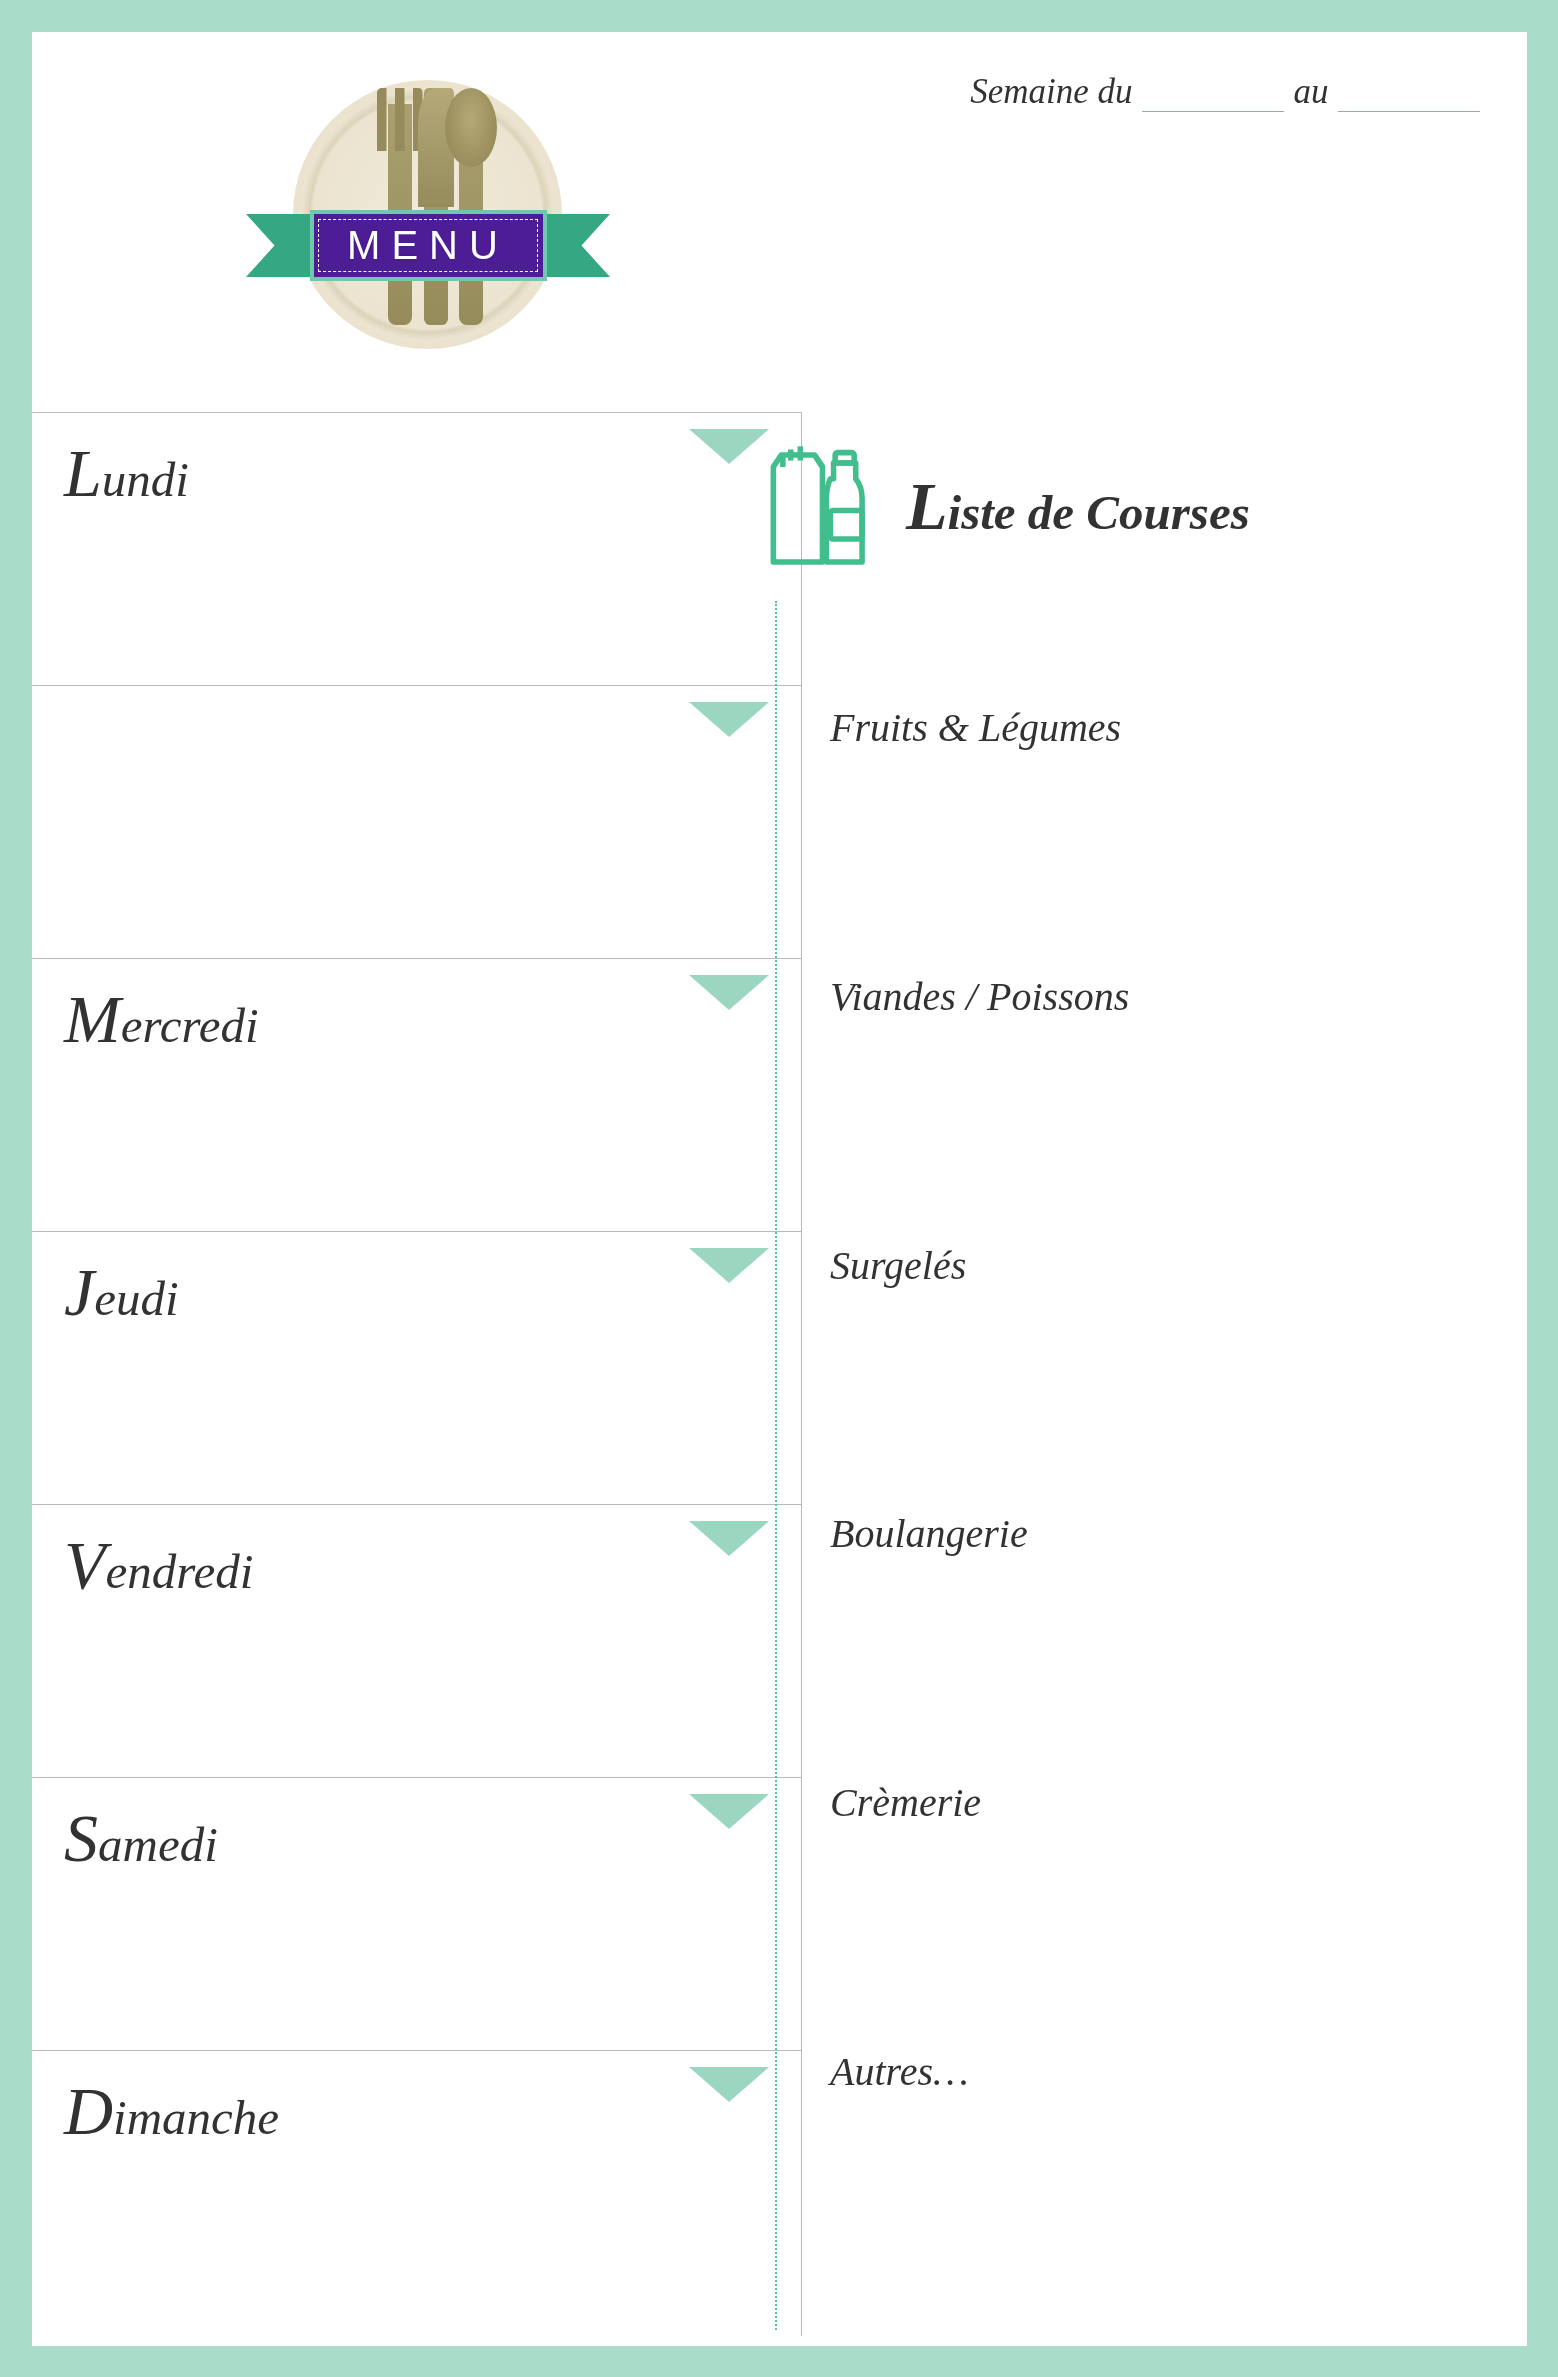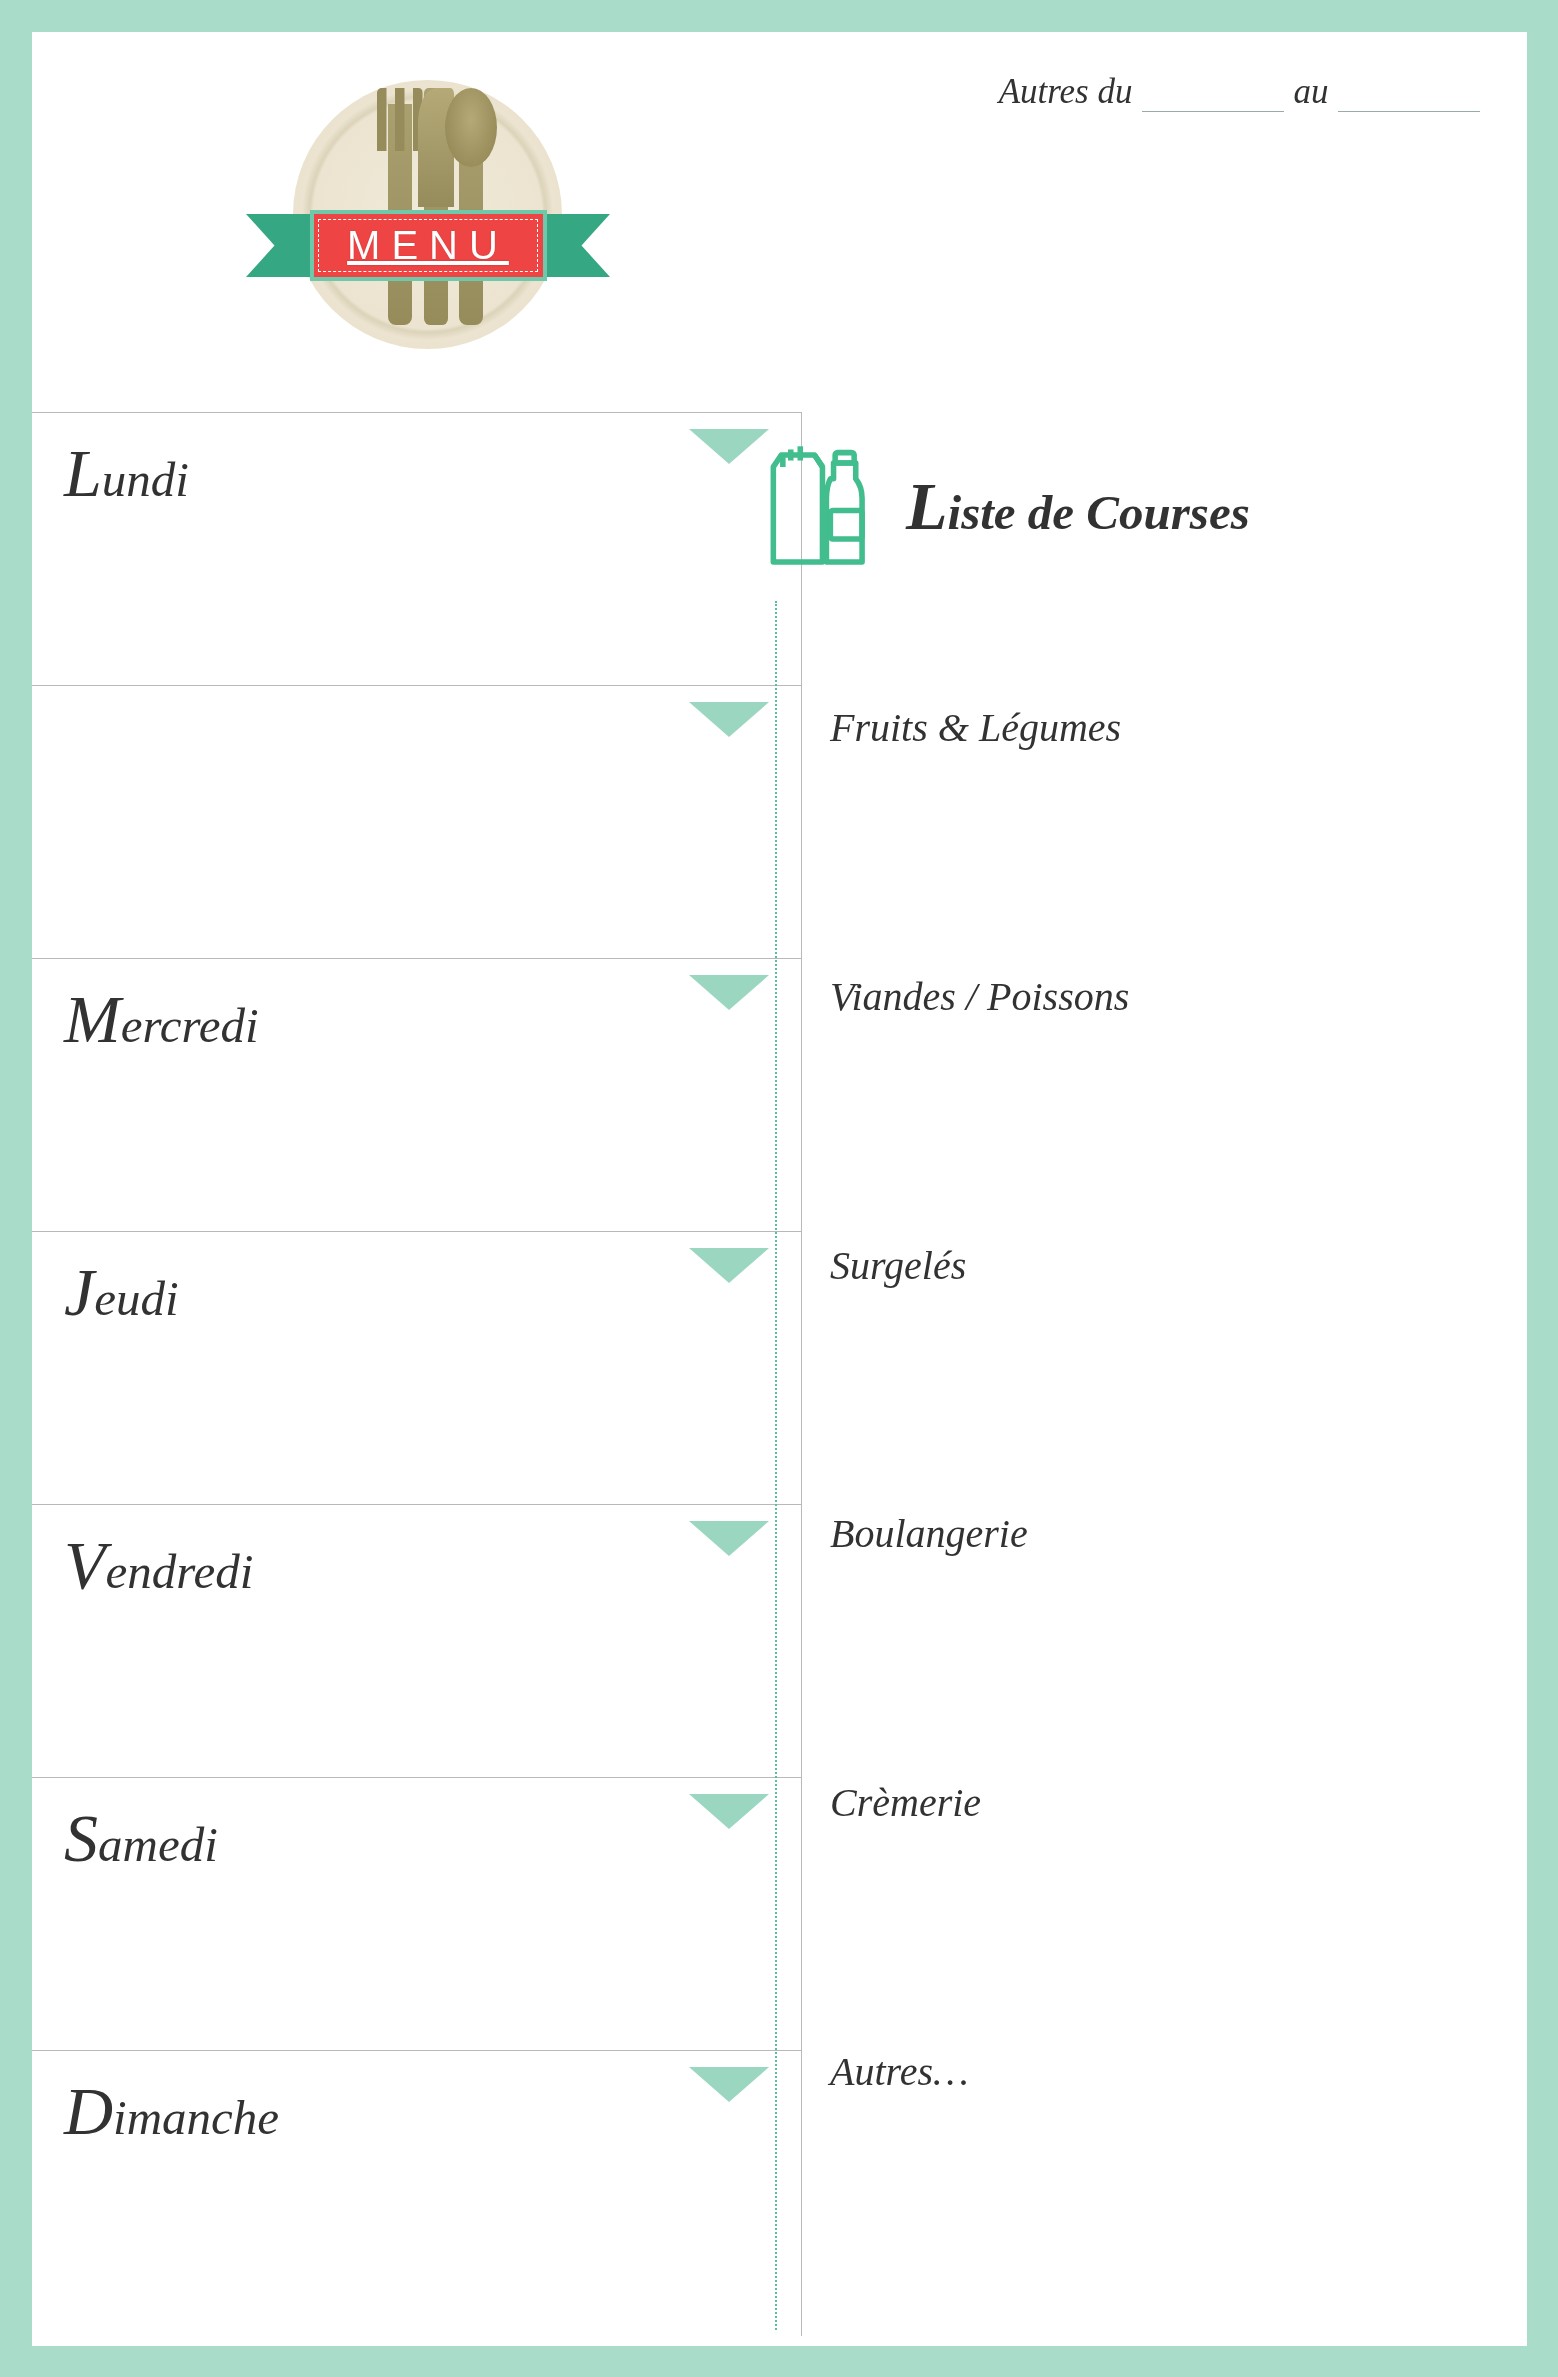"Autres du" span { text: Autres -> Semaine }
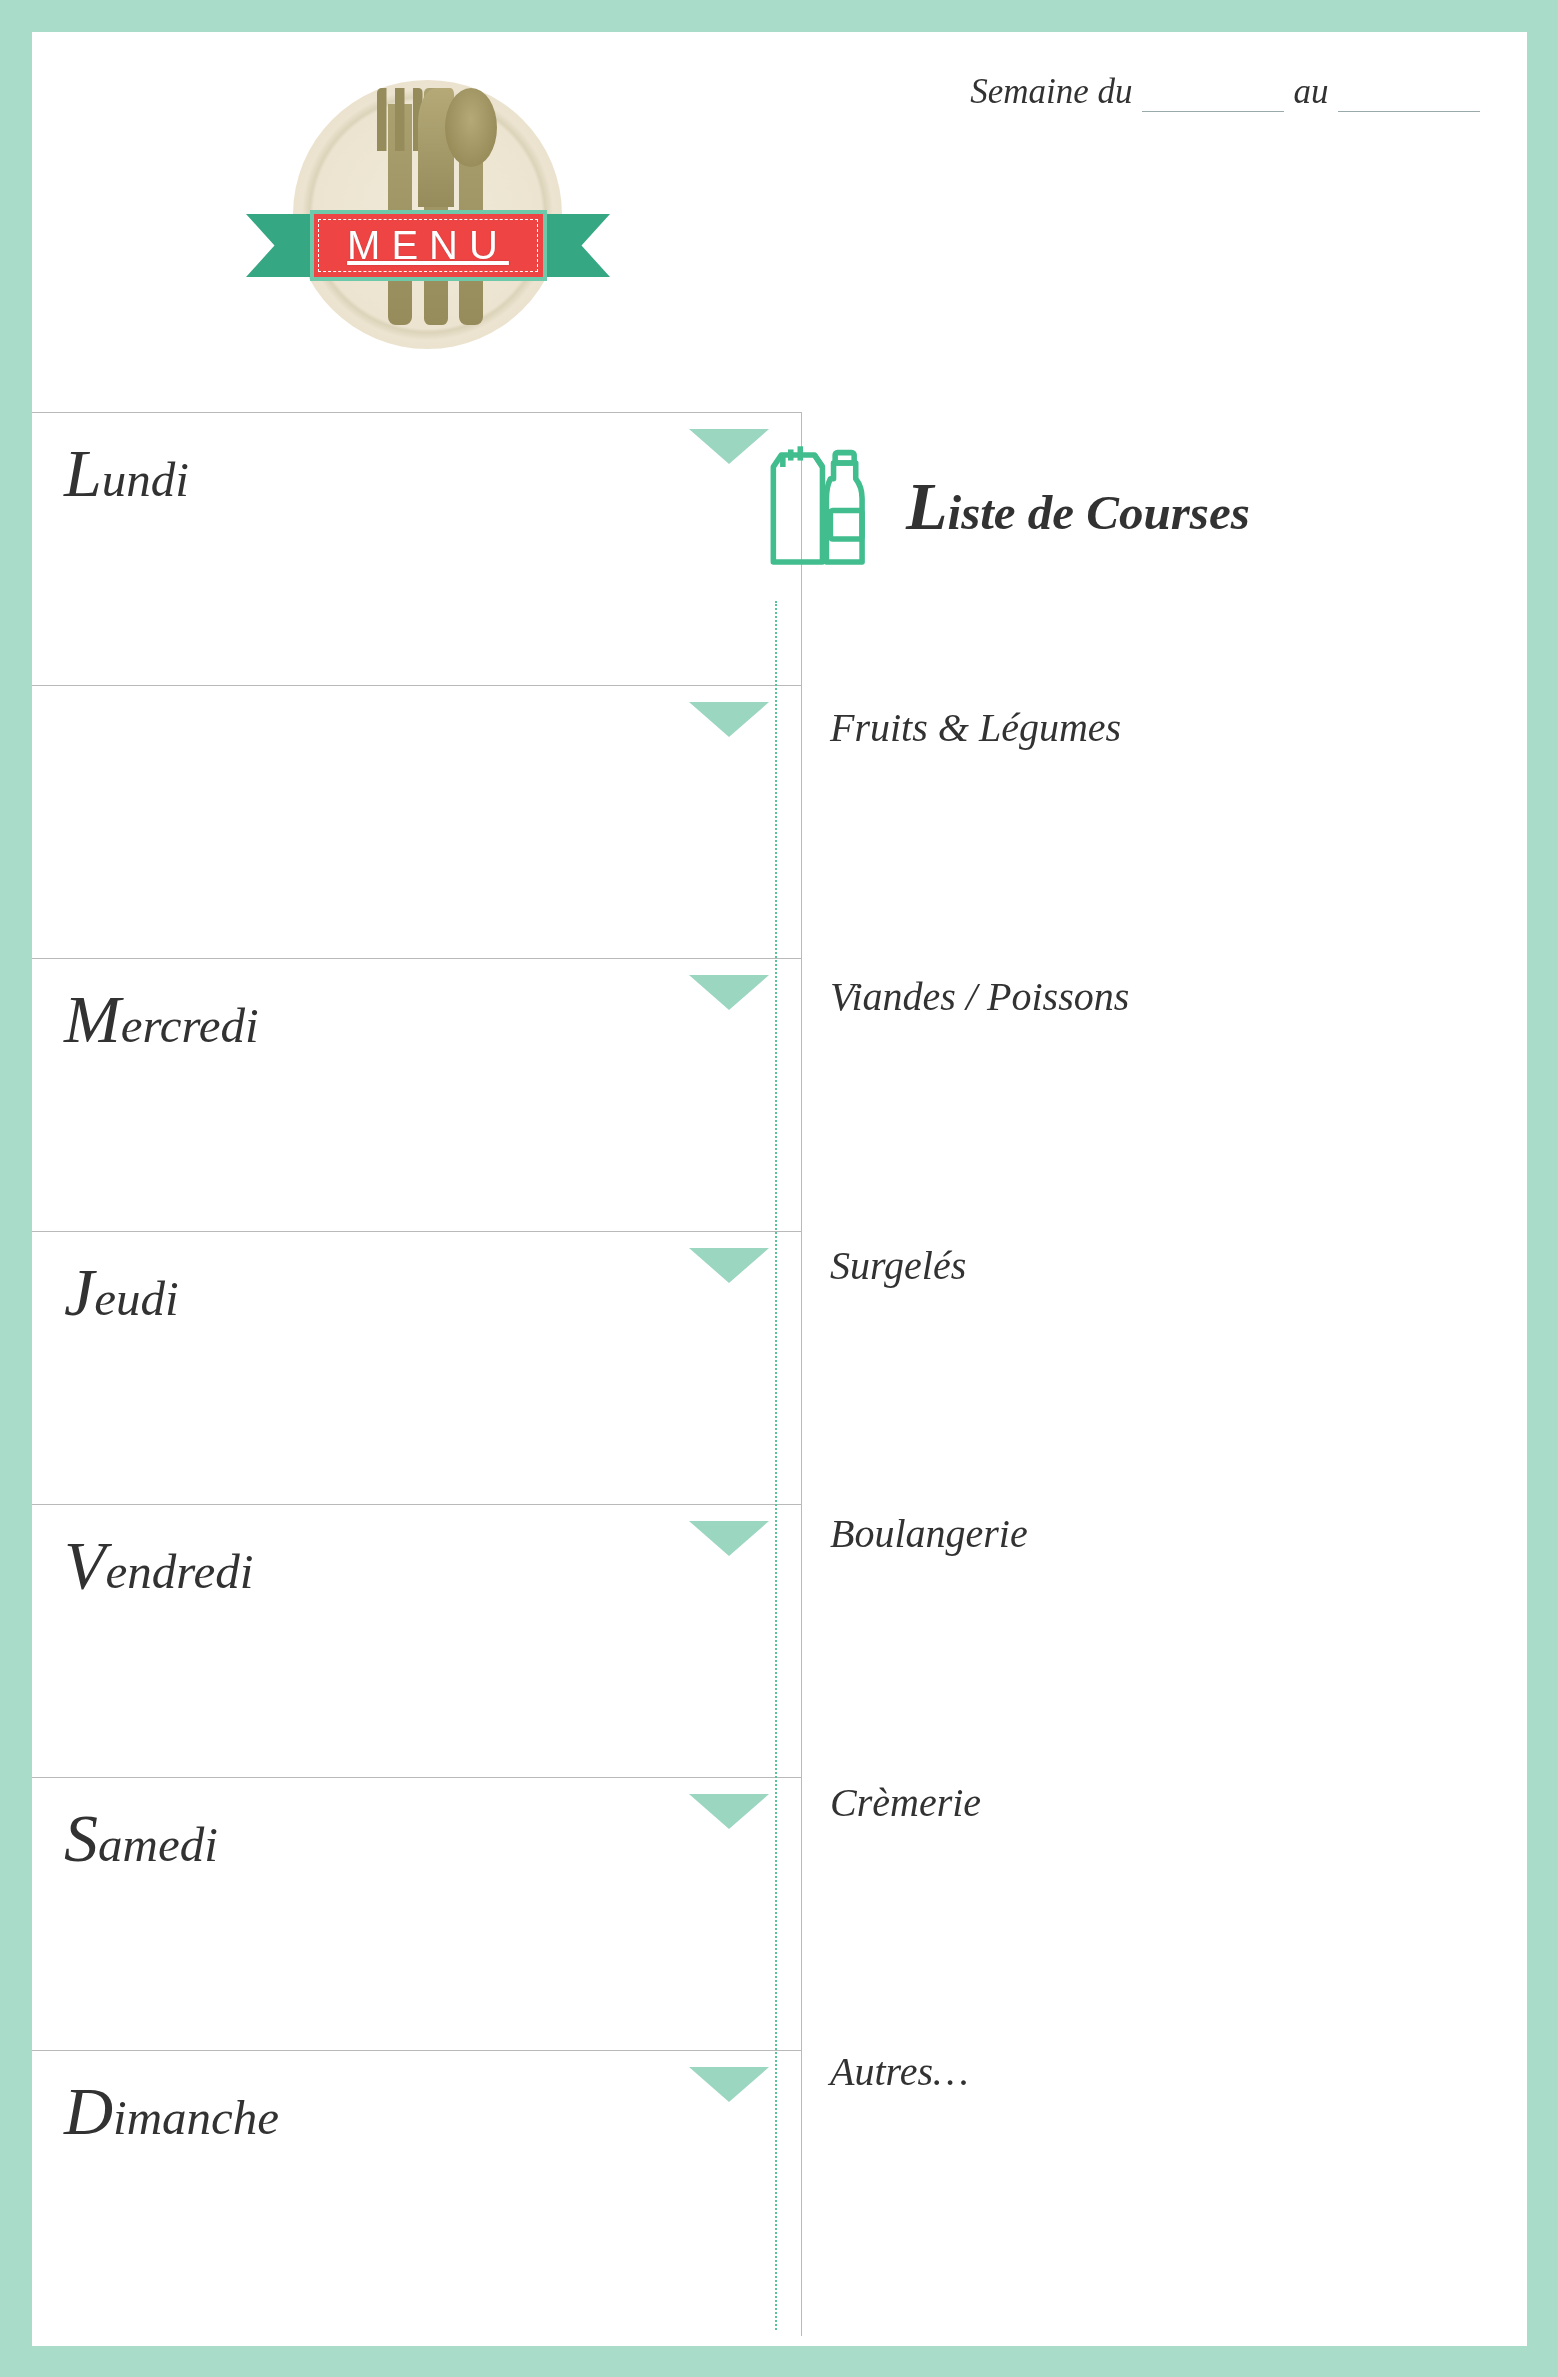"MENU" .ribbon-main { background: #ef4444 -> #4c1d95; text-decoration: underline -> none }
